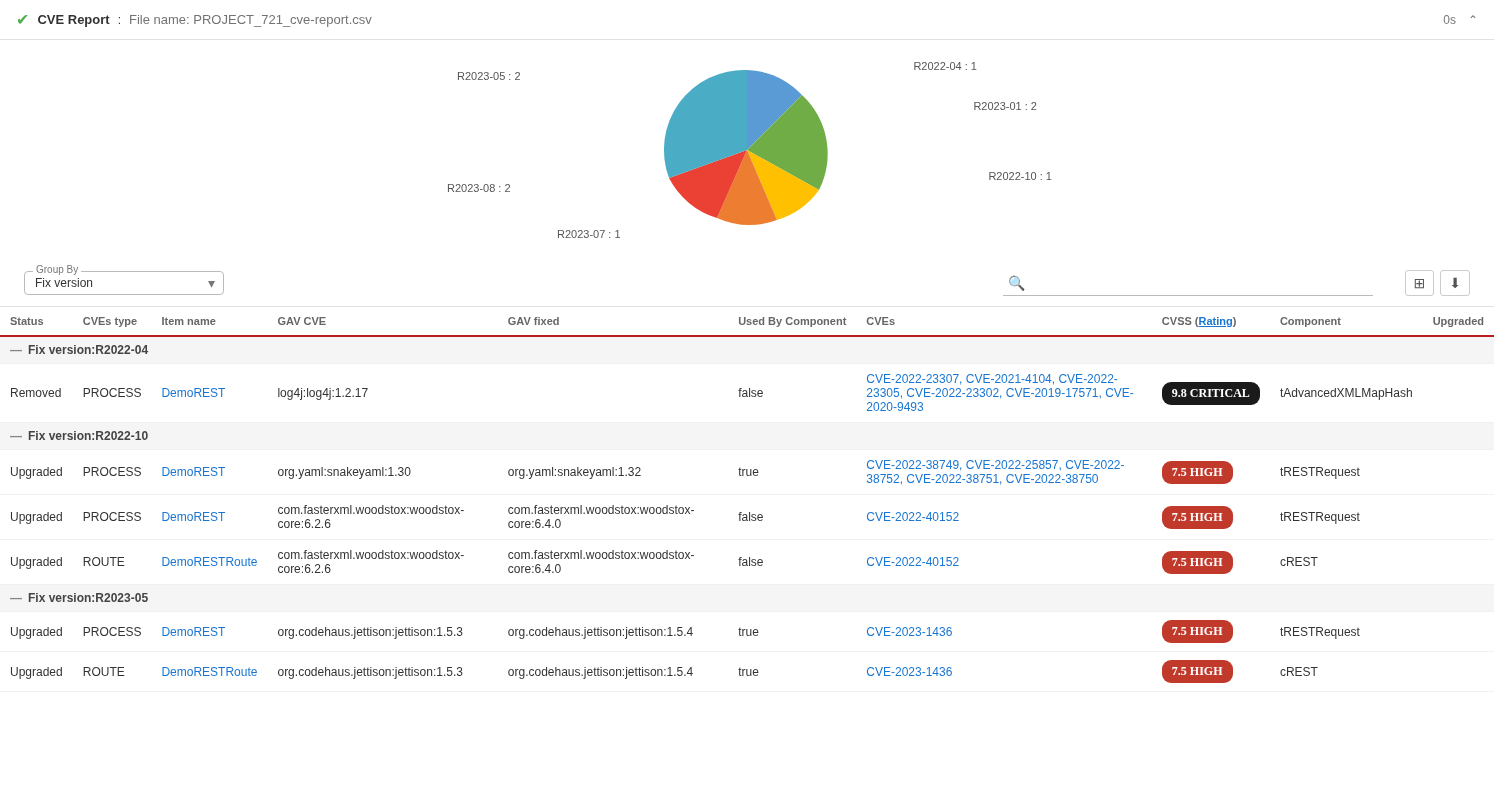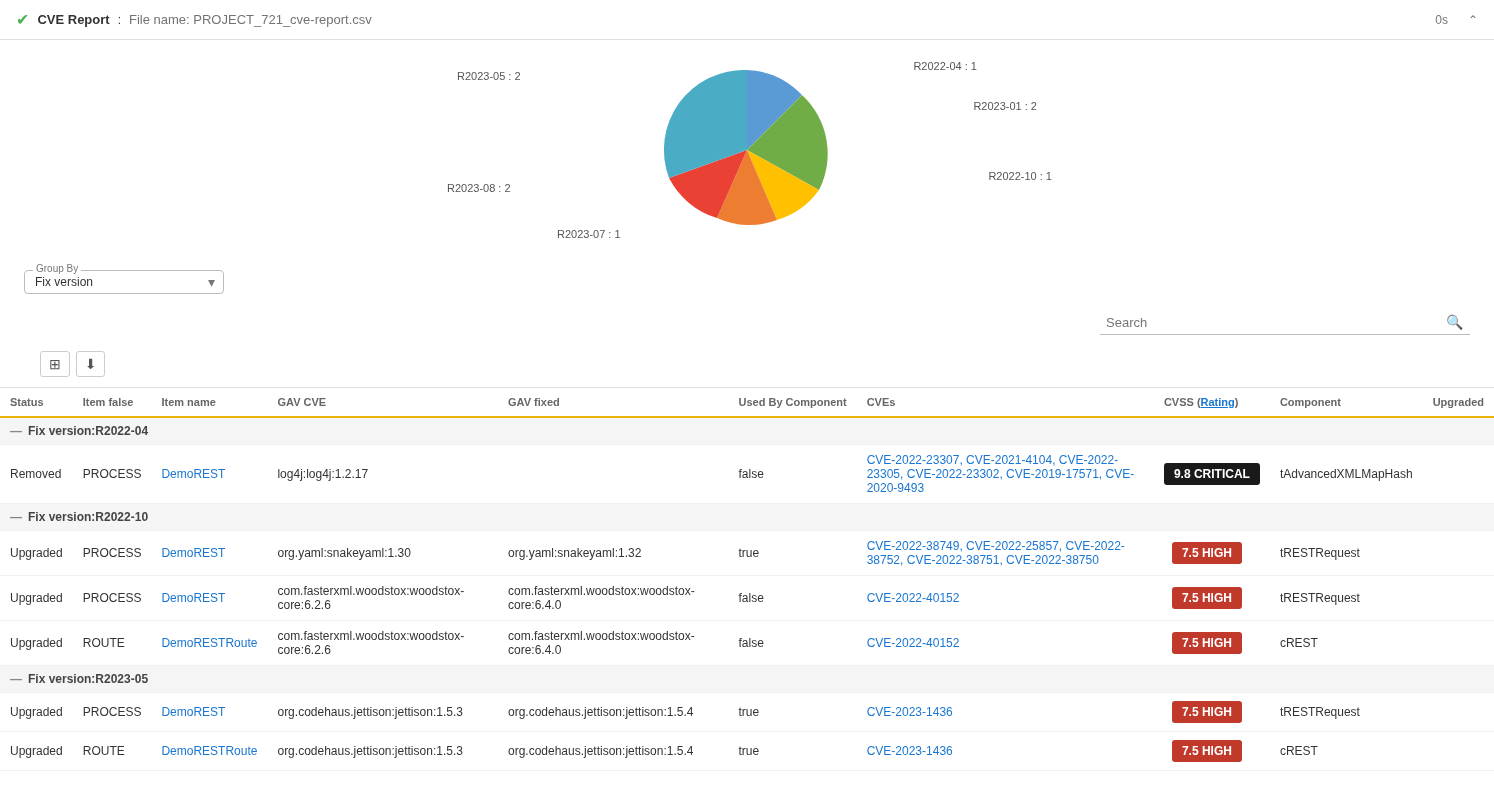"0s" .top-bar-right { gap: 20px -> 12px }
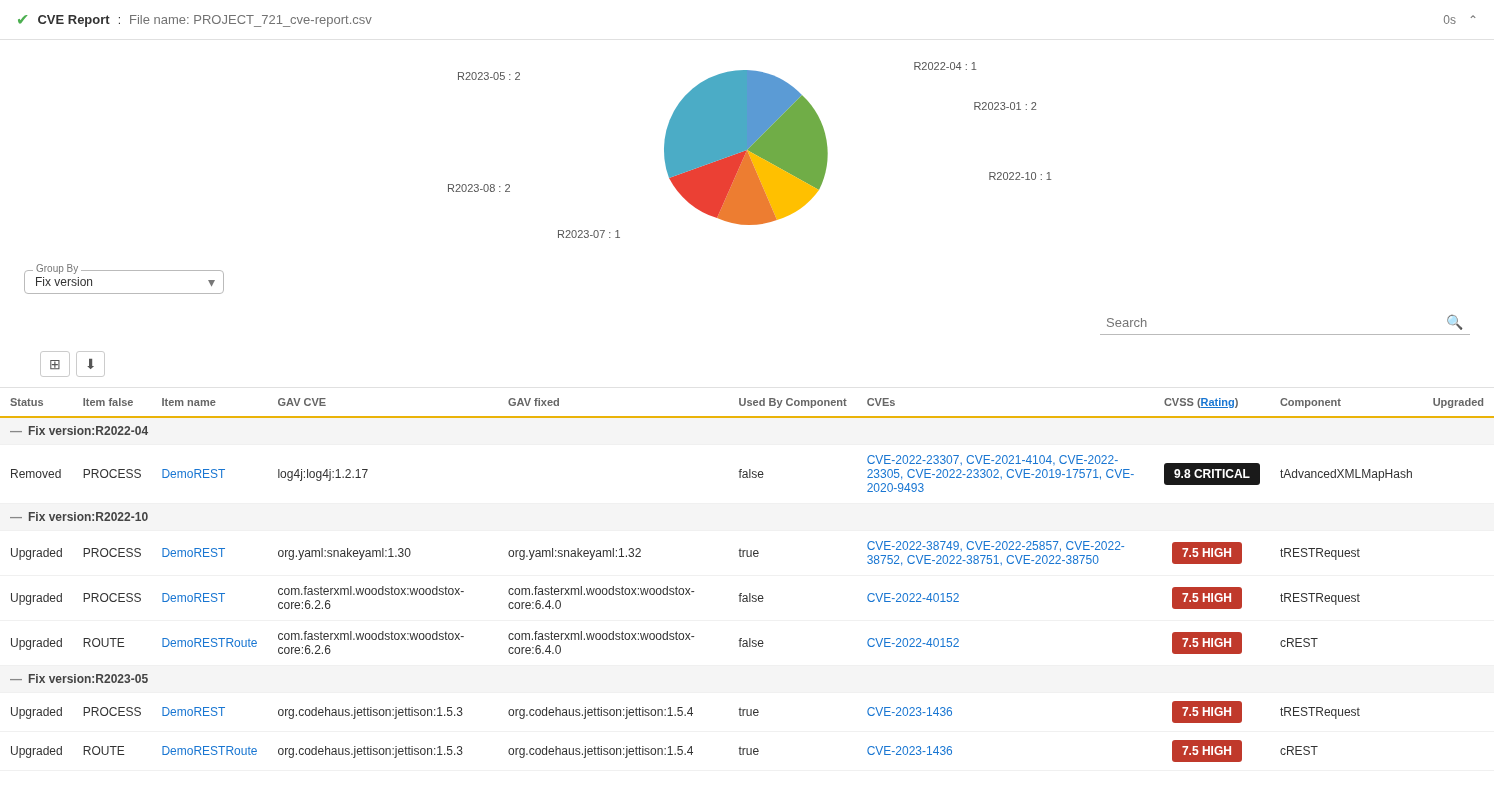"Group By" .controls-row { align-items: none -> center; flex-direction: column -> none }
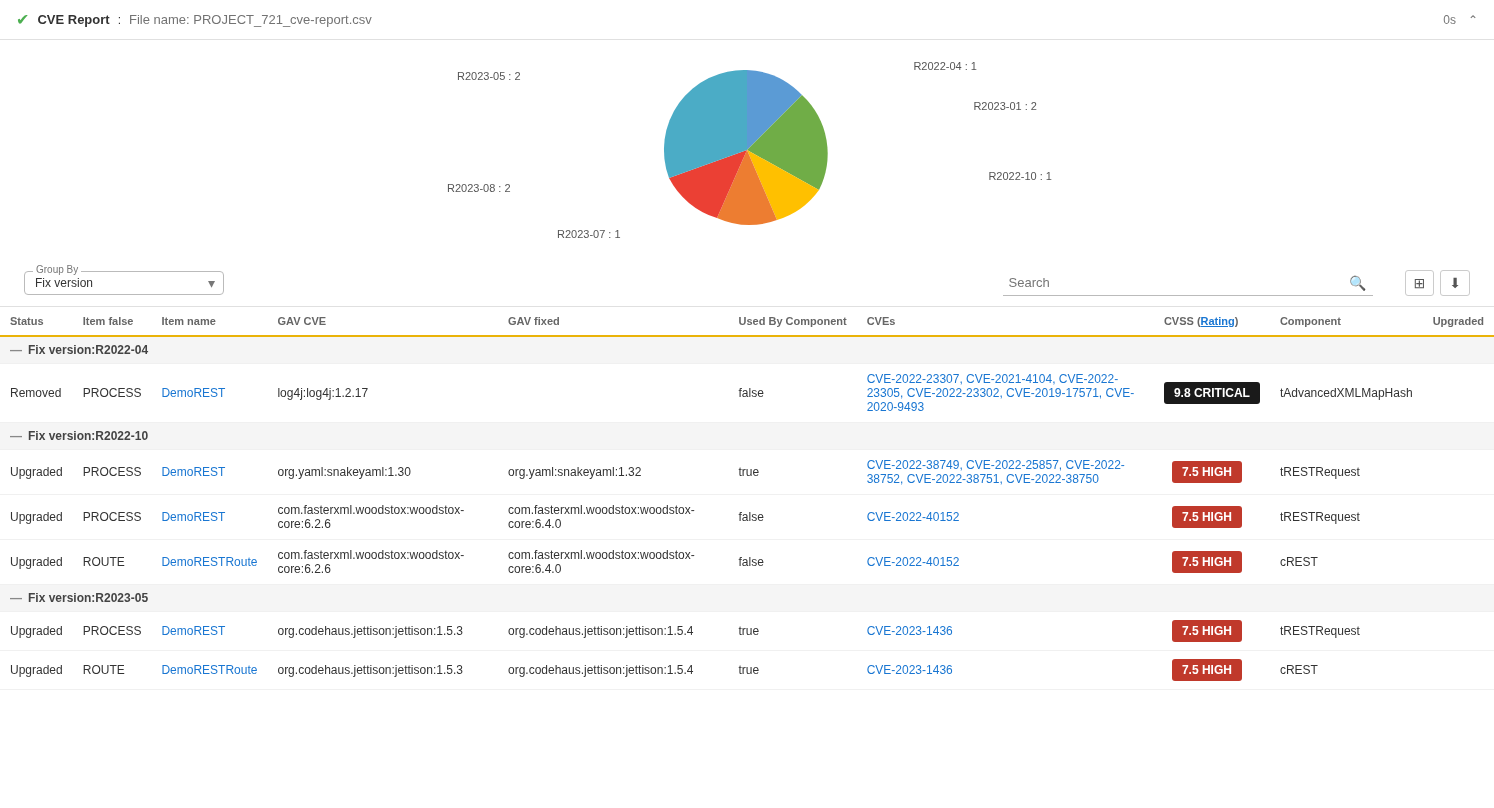"Search" input.search-input { html: <input> -> none }
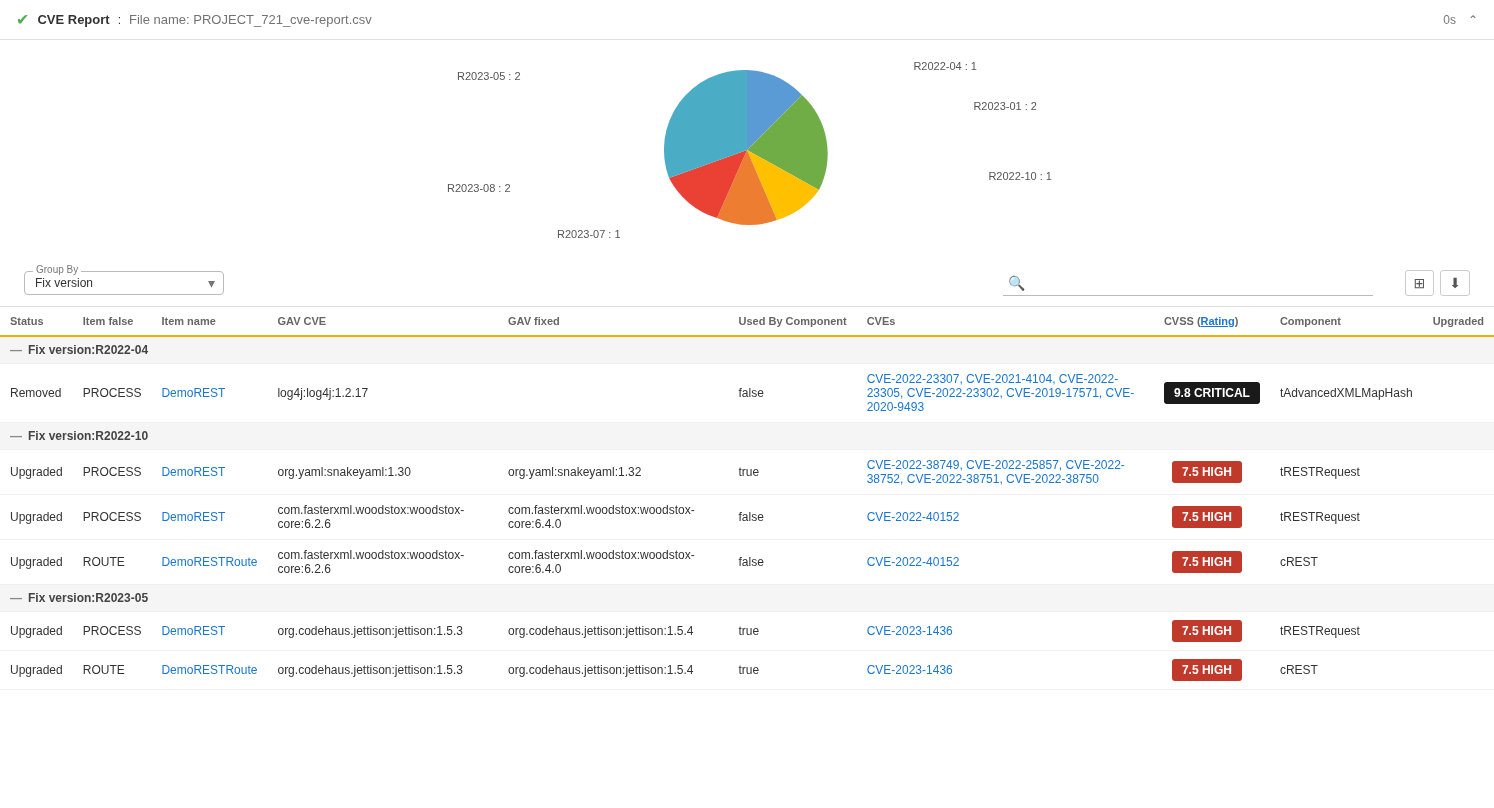"Status" thead tr { border-bottom: 2px solid #eab308 -> 2px solid #b91c1c }
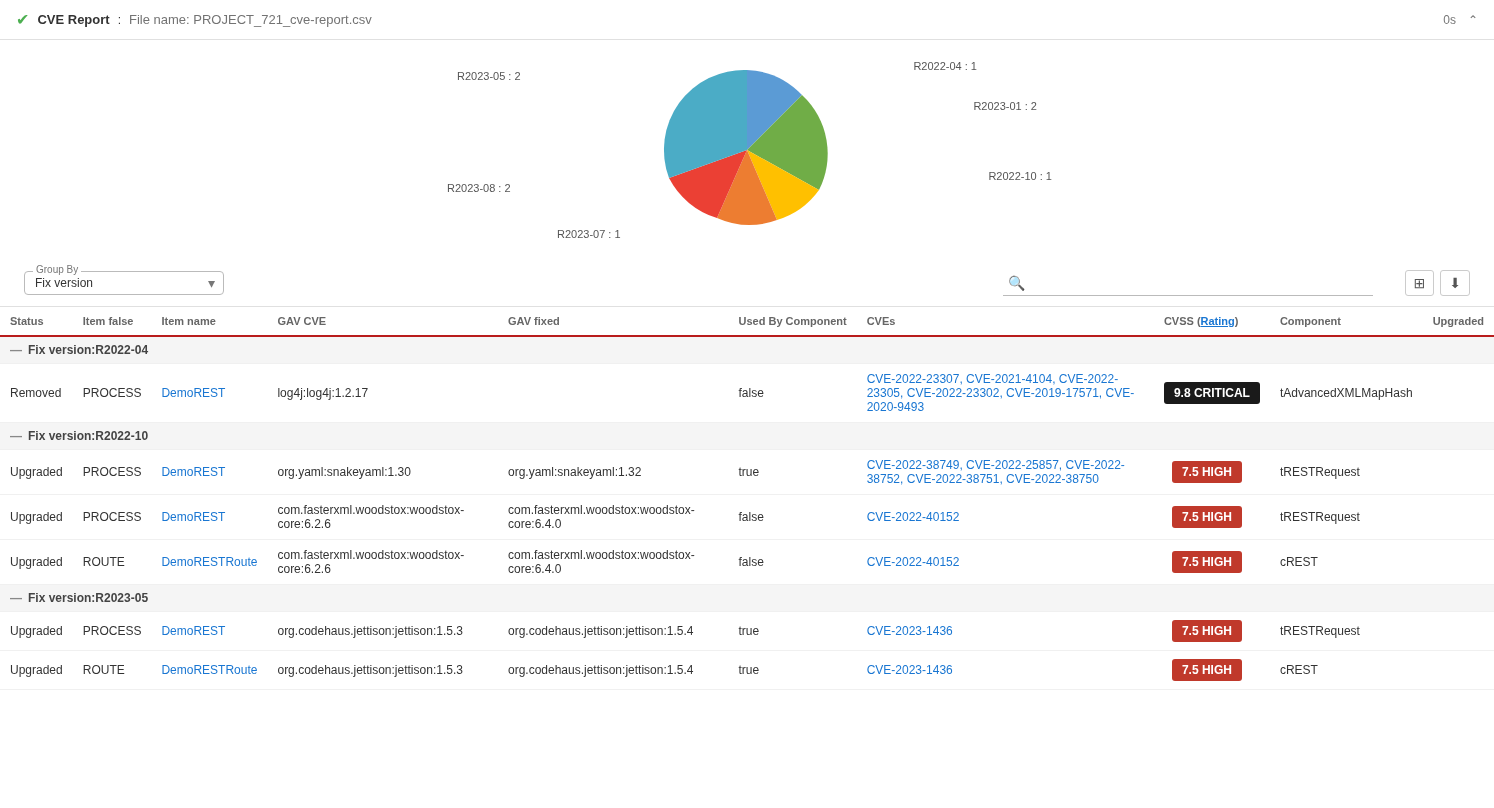"Item false" th { text: Item false -> CVEs type }
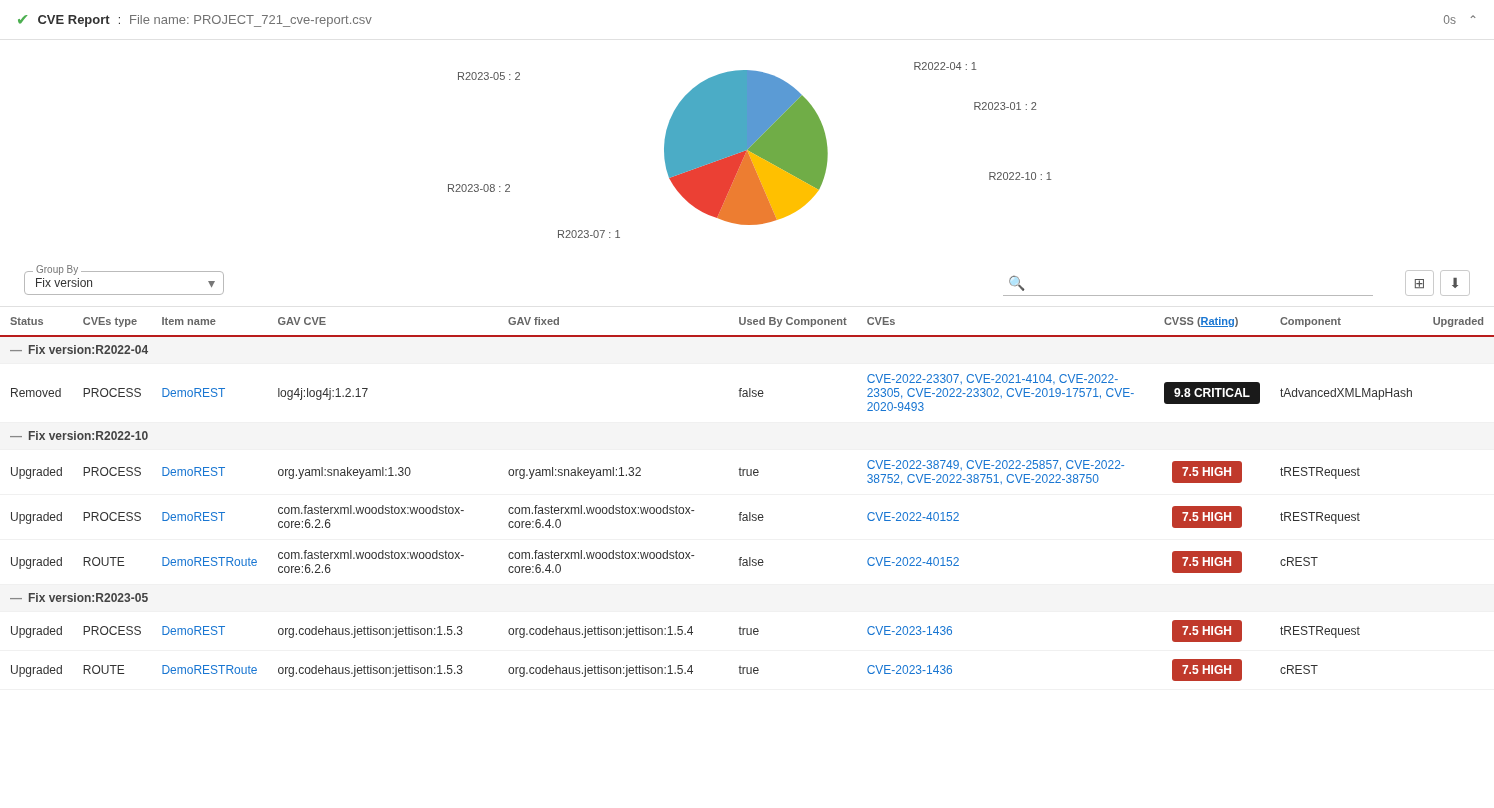"9.8 CRITICAL" .badge { border-radius: 3px -> 9px; font-family: none -> Liberation Serif, serif }
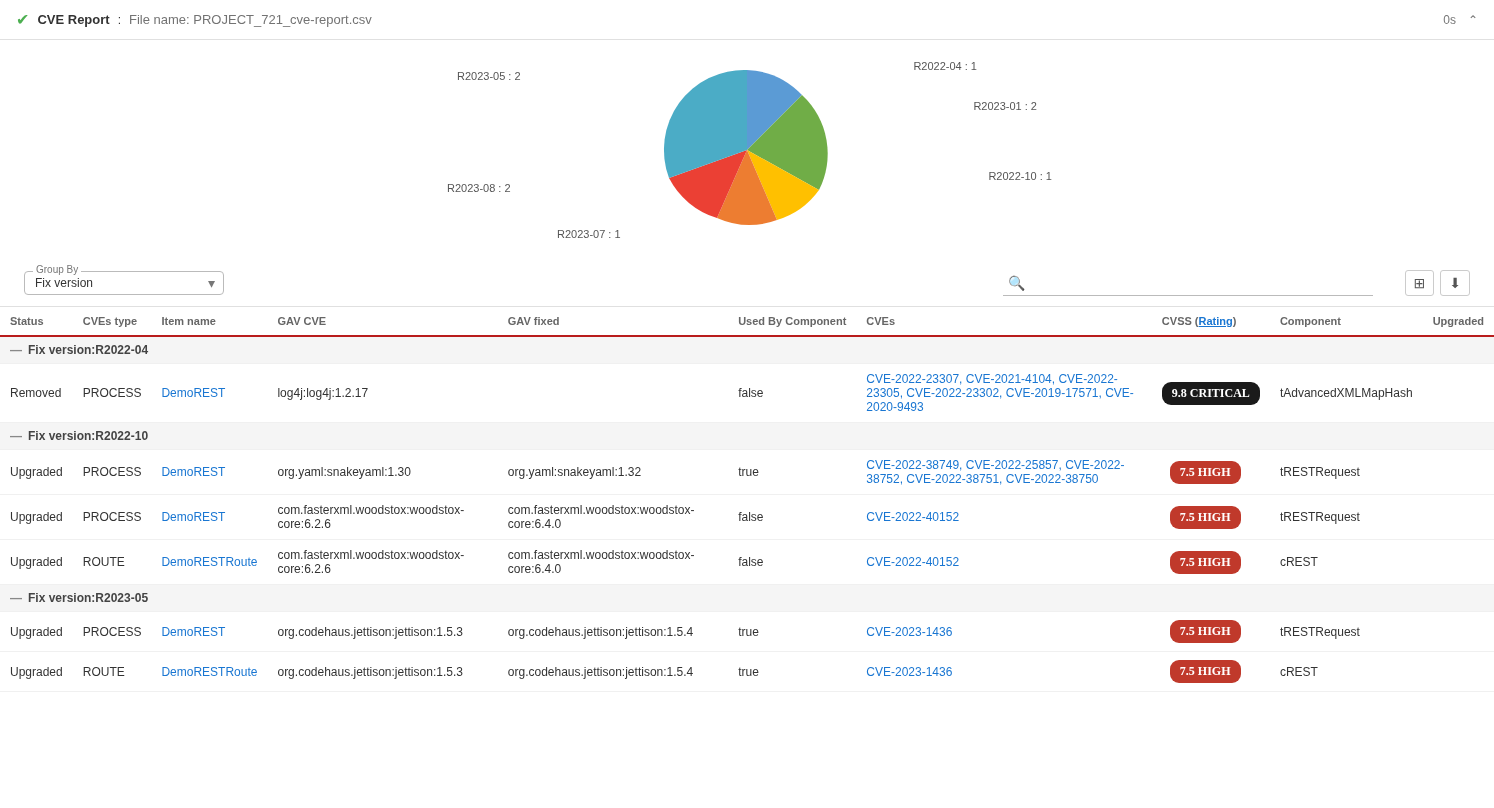"7.5 HIGH" .badge-high { margin-left: 8px -> none }
